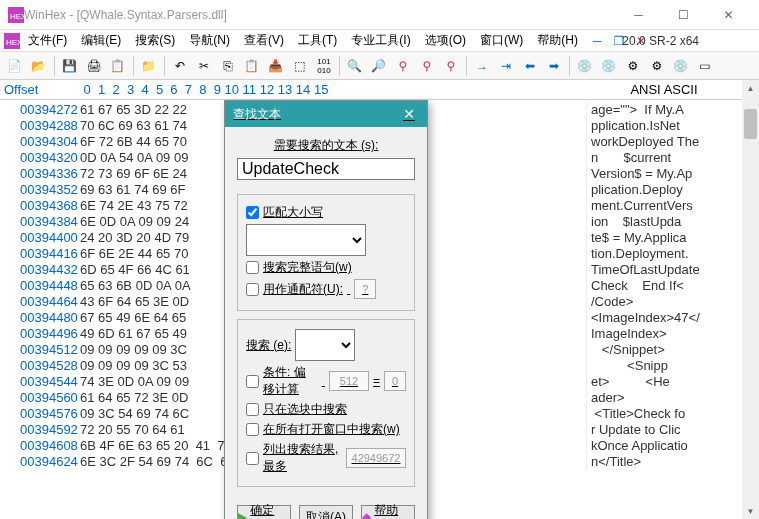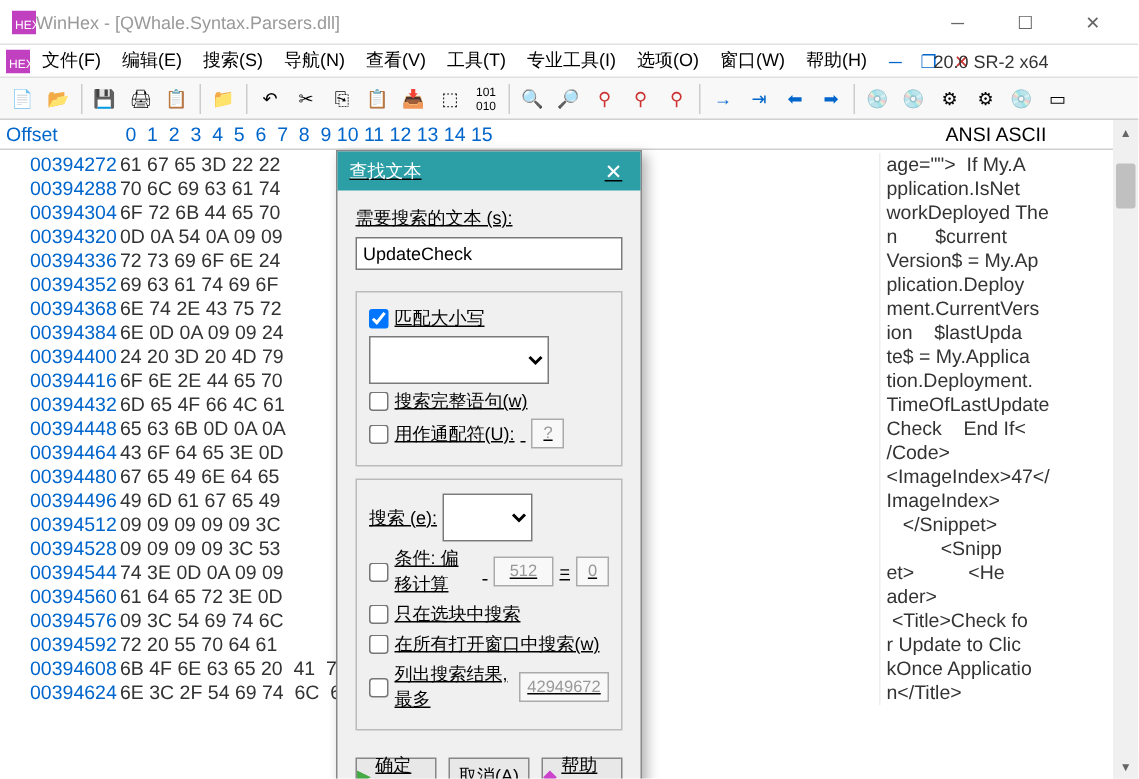"需要搜索的文本 (s):" .dlabel { text-align: none -> center }
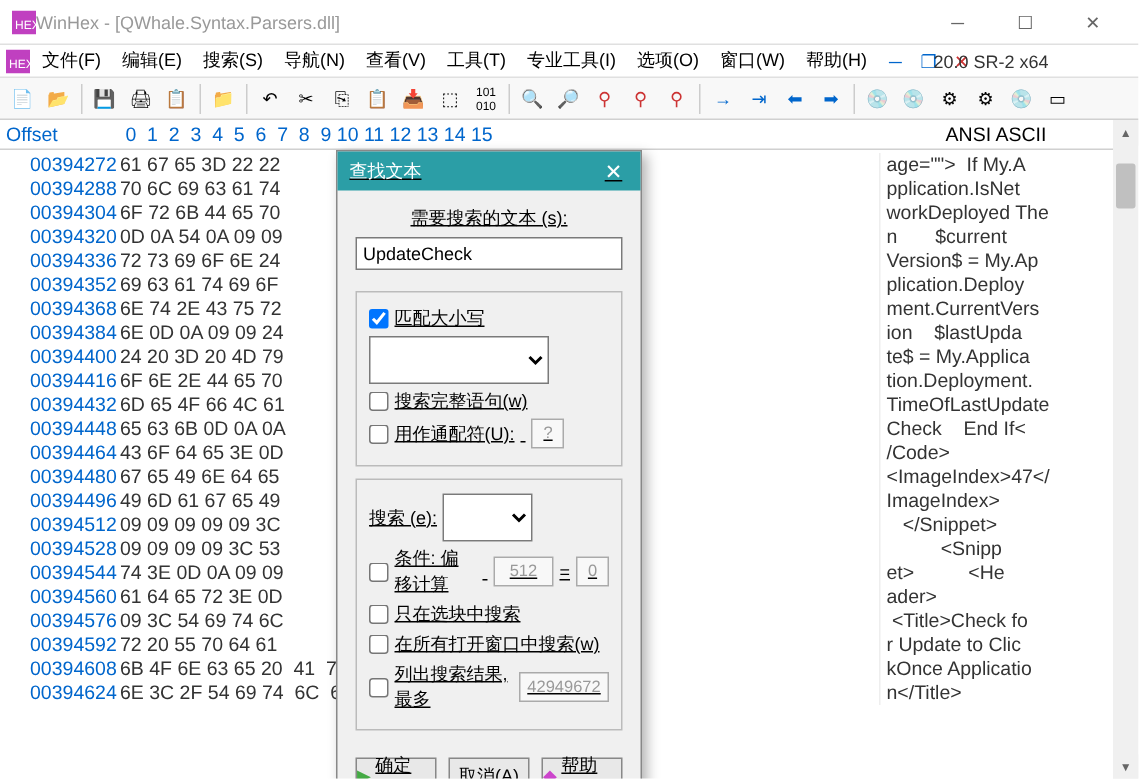"UpdateCheck" .dinput { font-size: 12px -> 16px }
